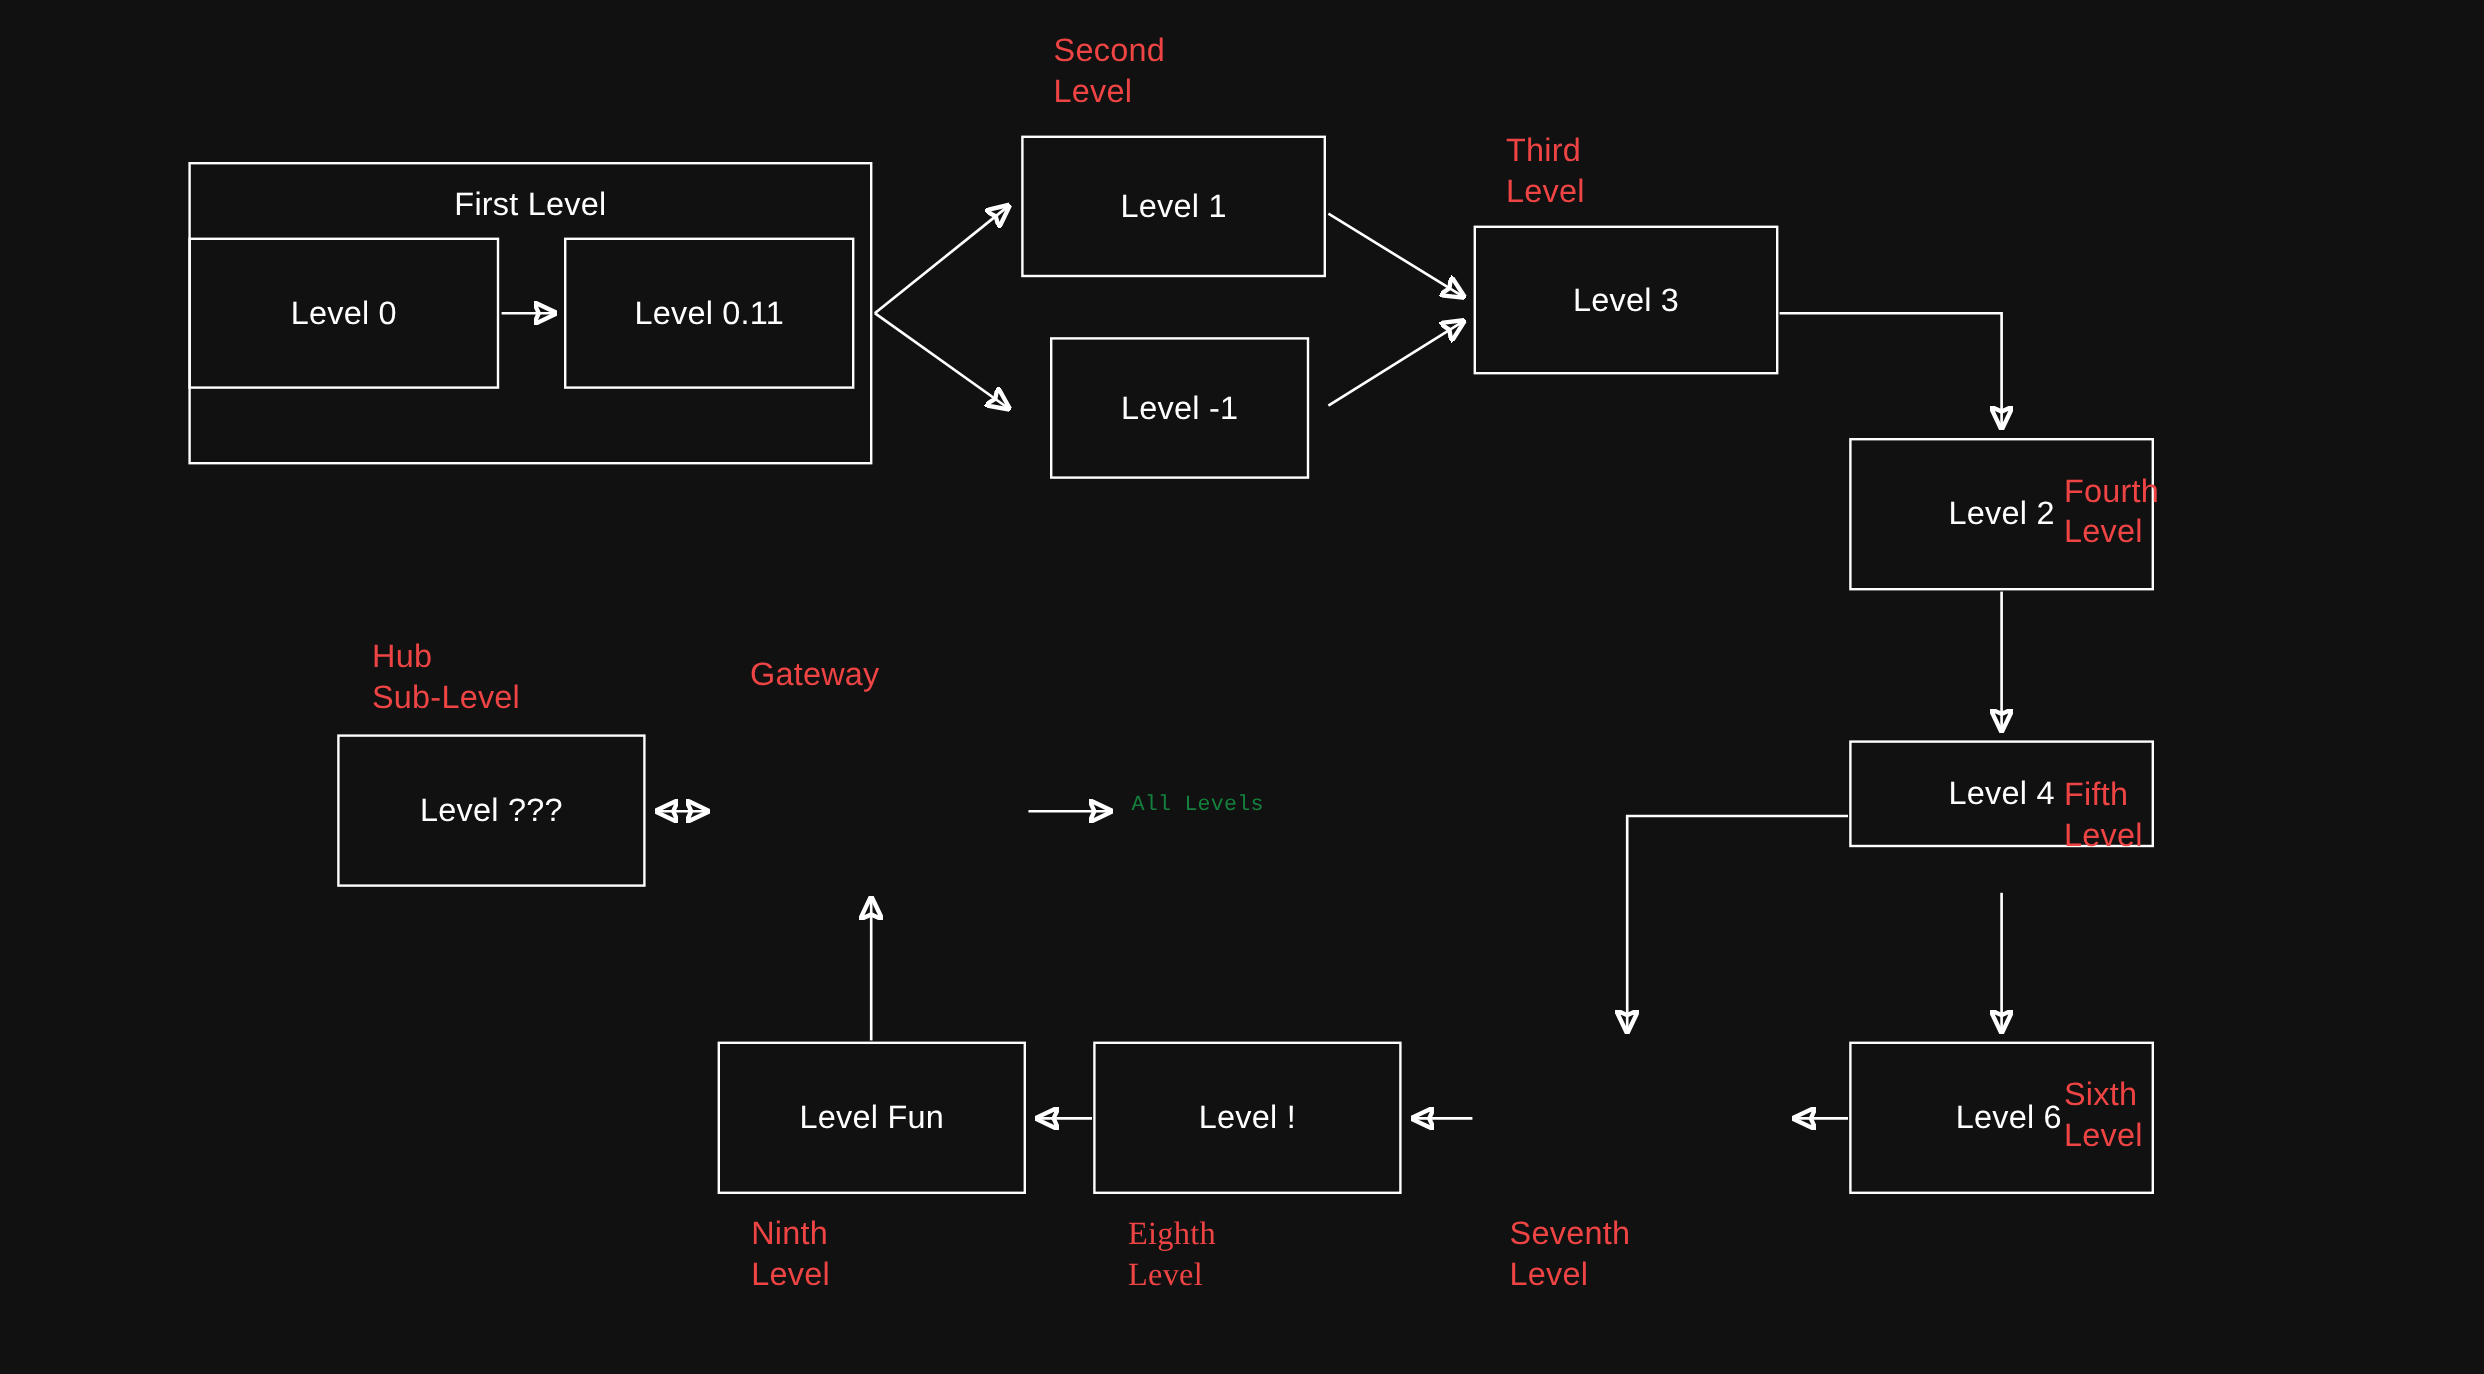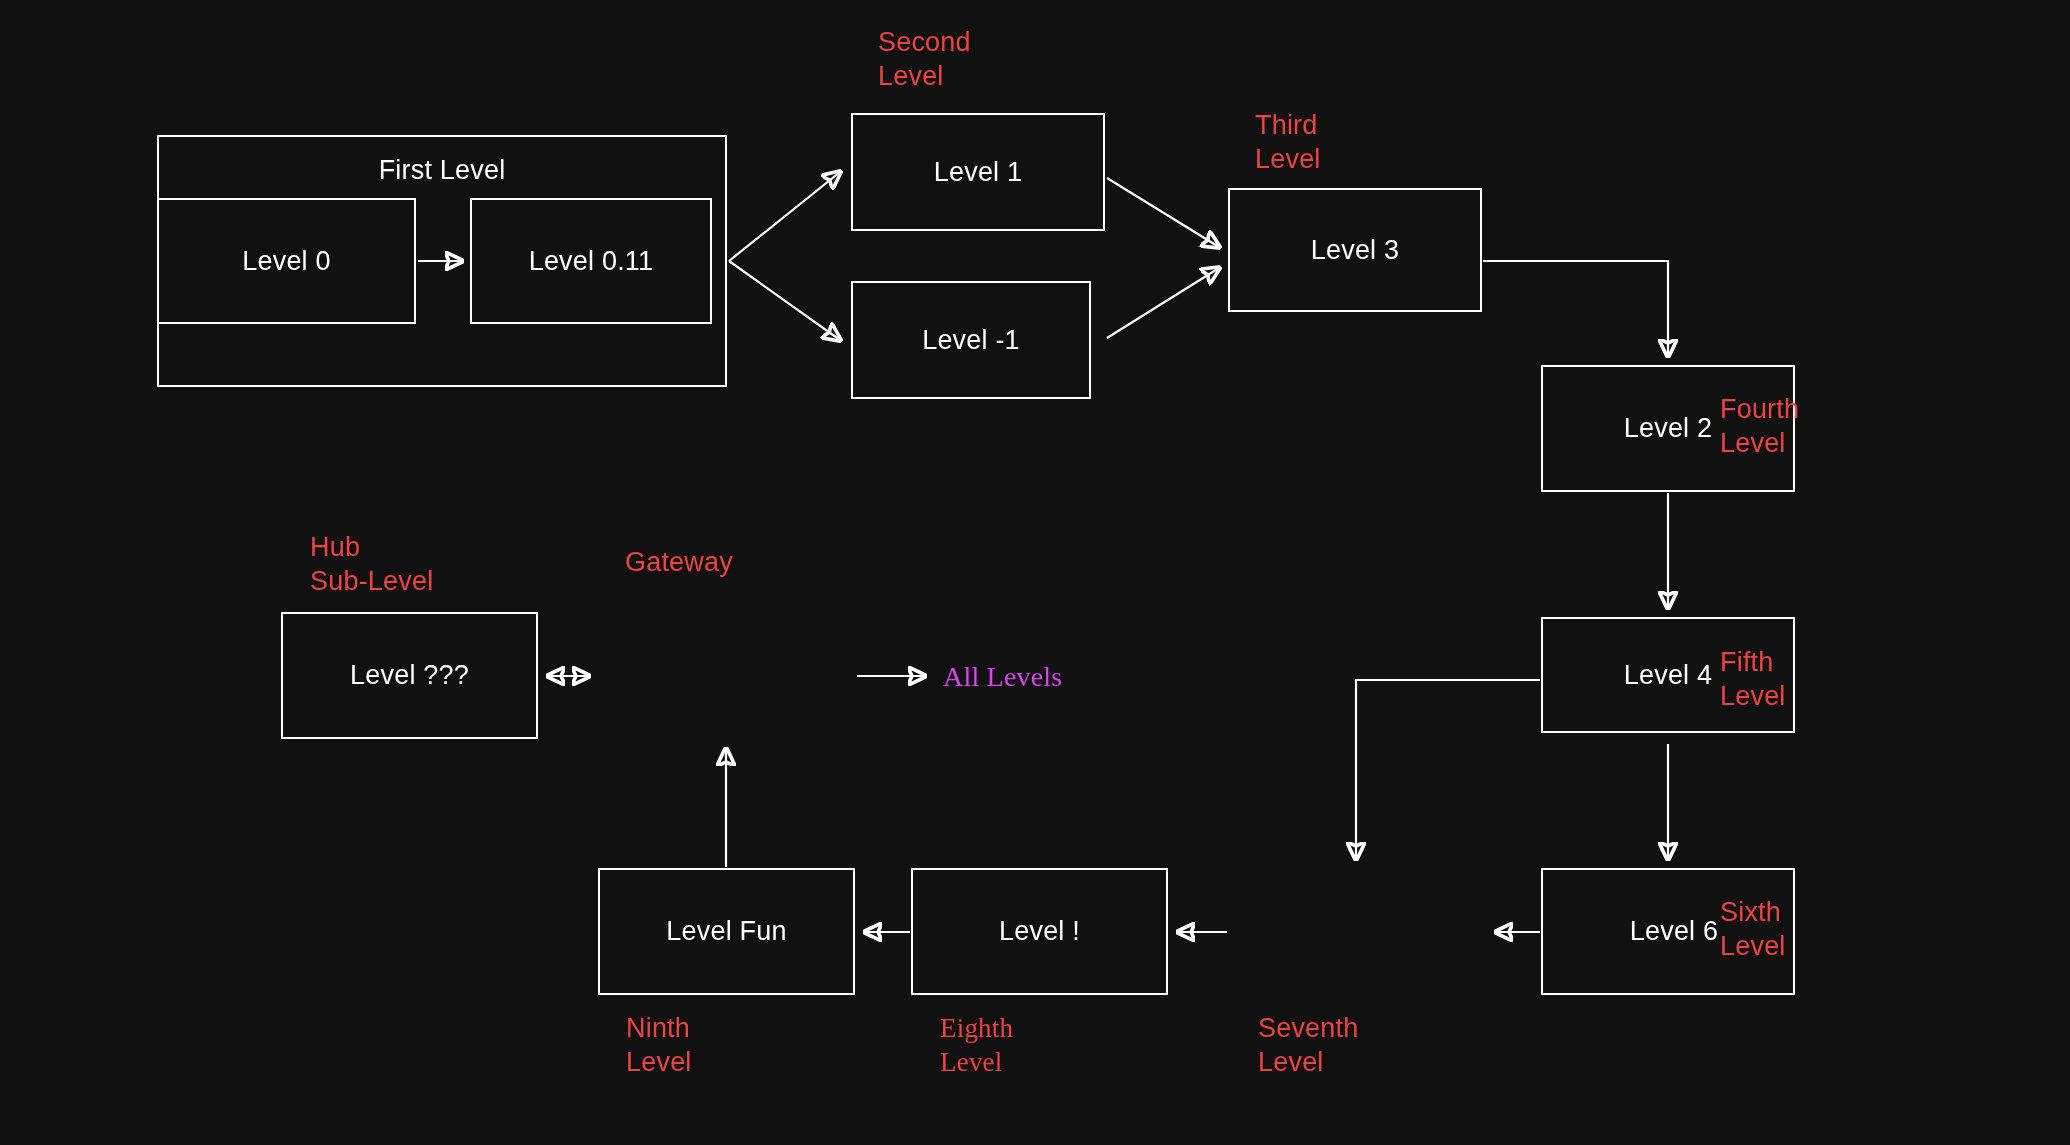"Level -1" div.node { left: 851px -> 875px; width: 240px -> 216px }
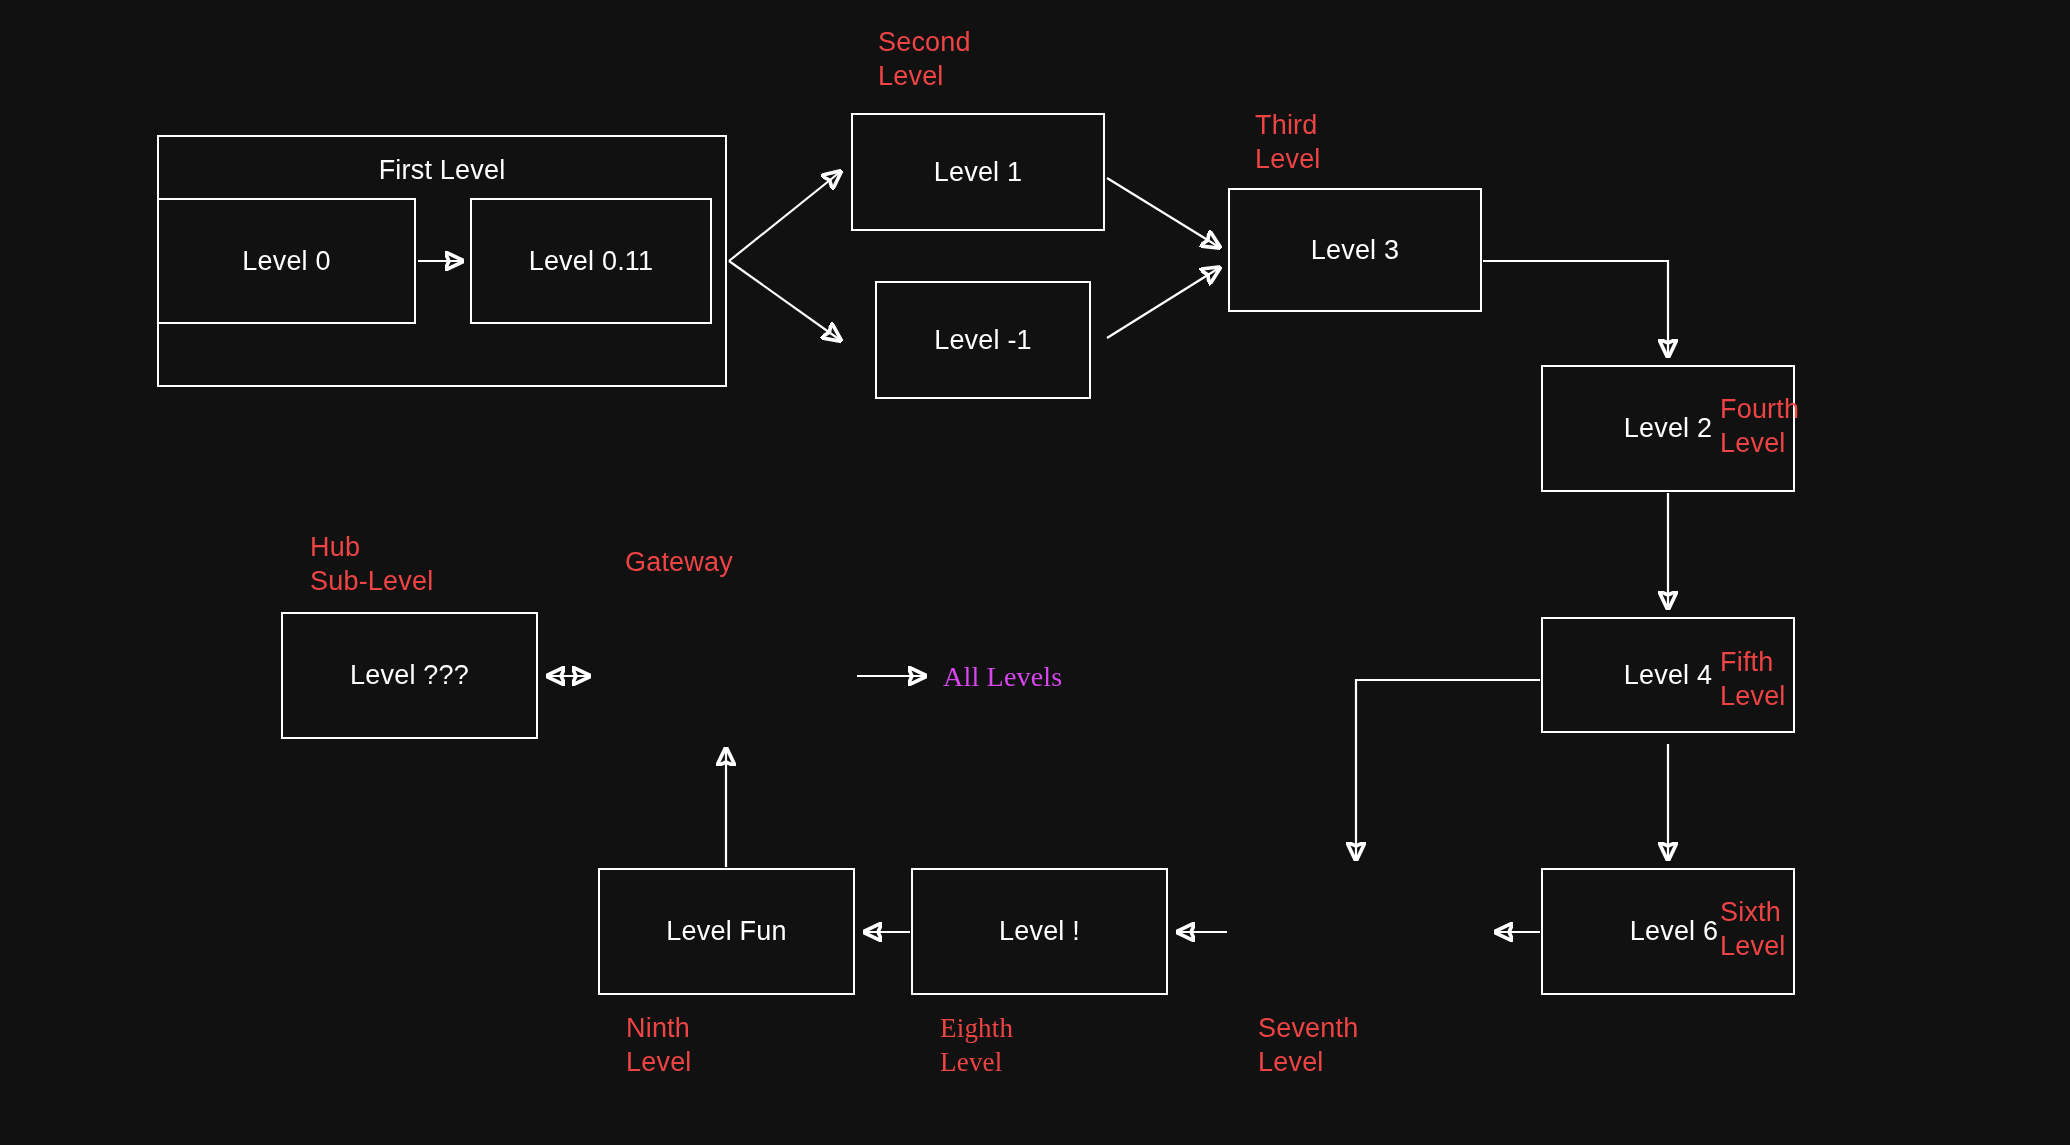"All Levels" .plain-text { color: #d946ef -> #15803d; font-family: Liberation Serif, serif -> Liberation Mono, monospace; font-size: 28px -> 18px }
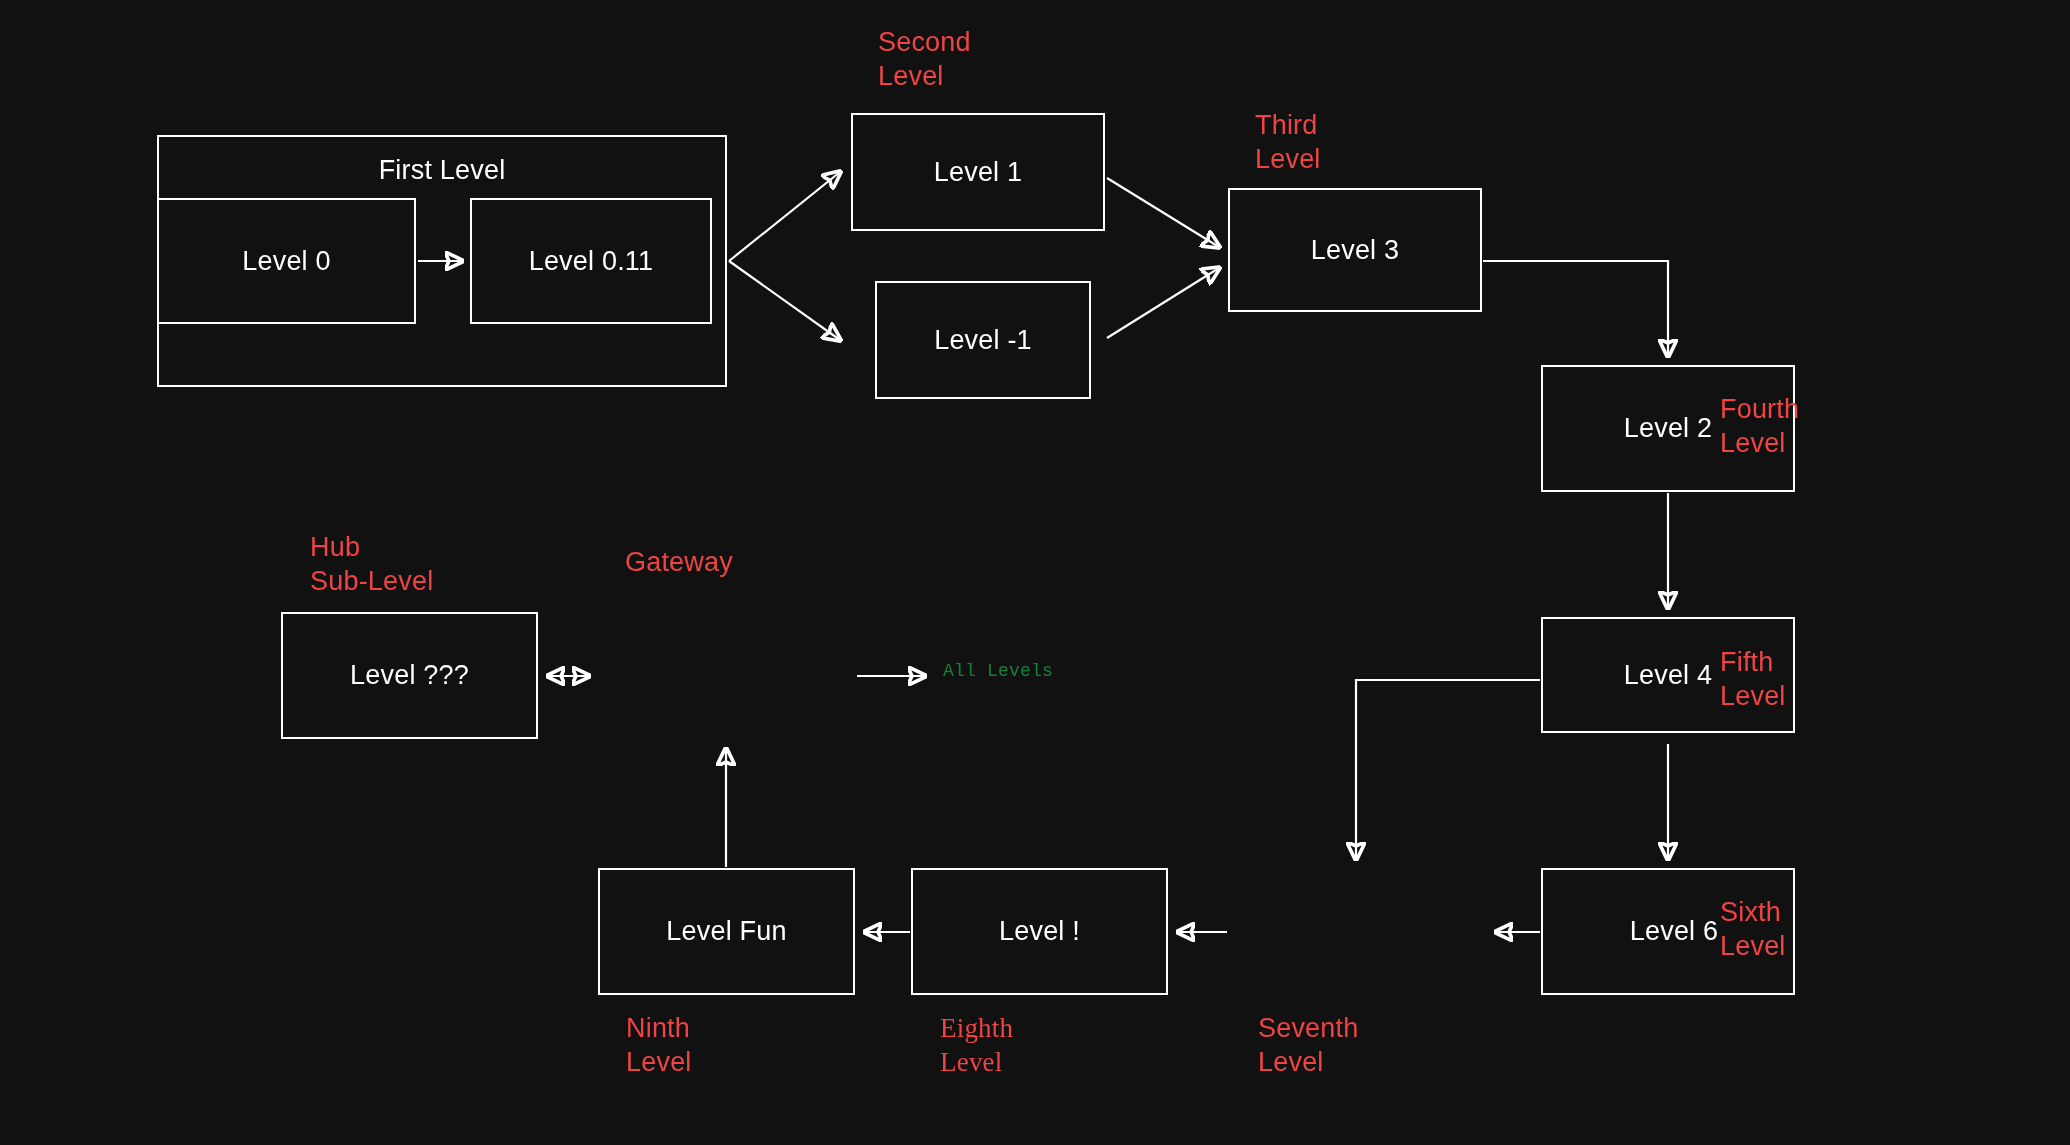"Level 4" div.node { height: 116px -> 89px }
